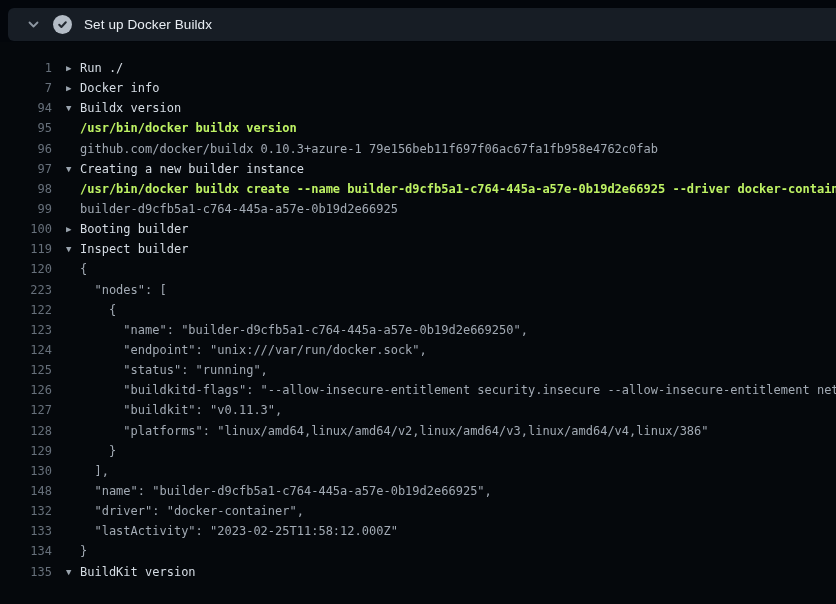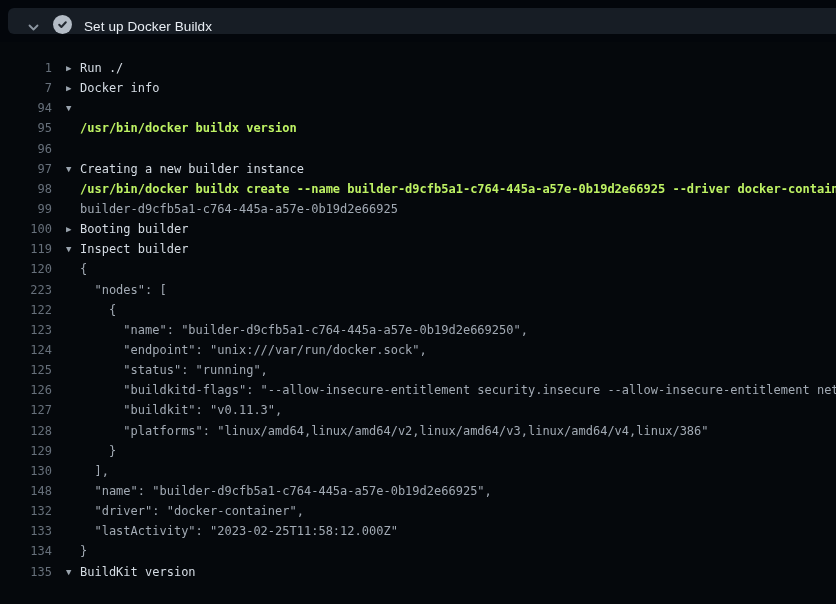"Set up Docker Buildx" .step-header { align-items: flex-end -> center; height: 26px -> 33px }
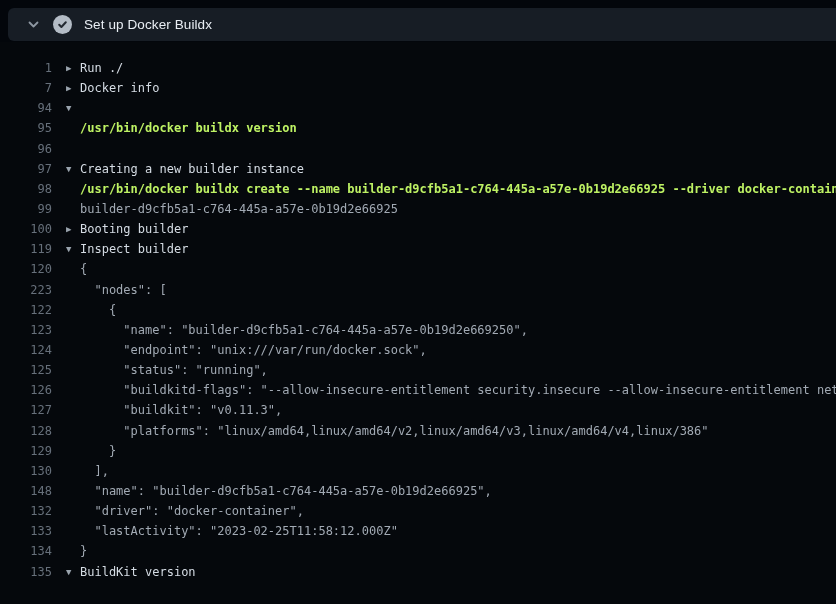"Buildx version" span.txt { html: none -> <span>Buildx version</span> }
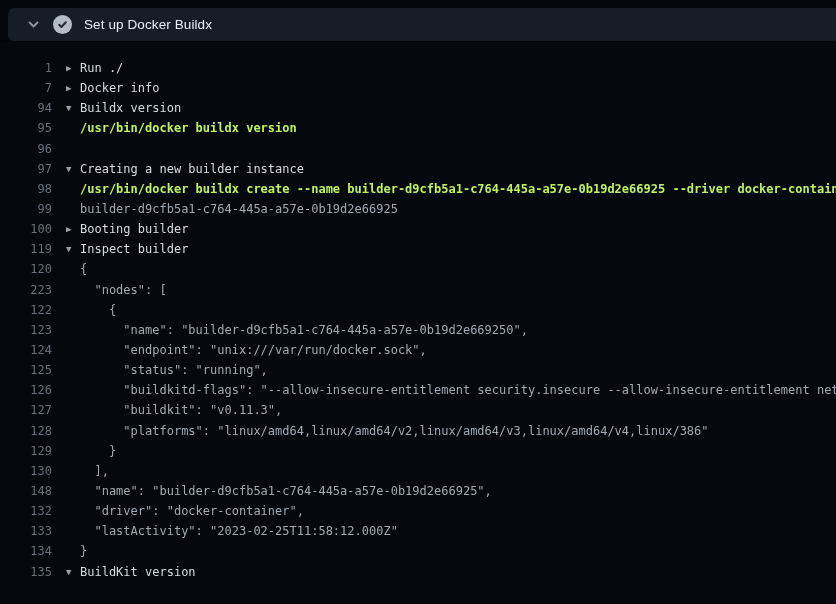"github.com/docker/buildx 0.10.3+azure-1" span.txt { html: none -> <span>github.com/docker/buildx 0.10.3+azure-1 79e156beb11f697f06ac67fa1fb958e4762c0fab</span> }
